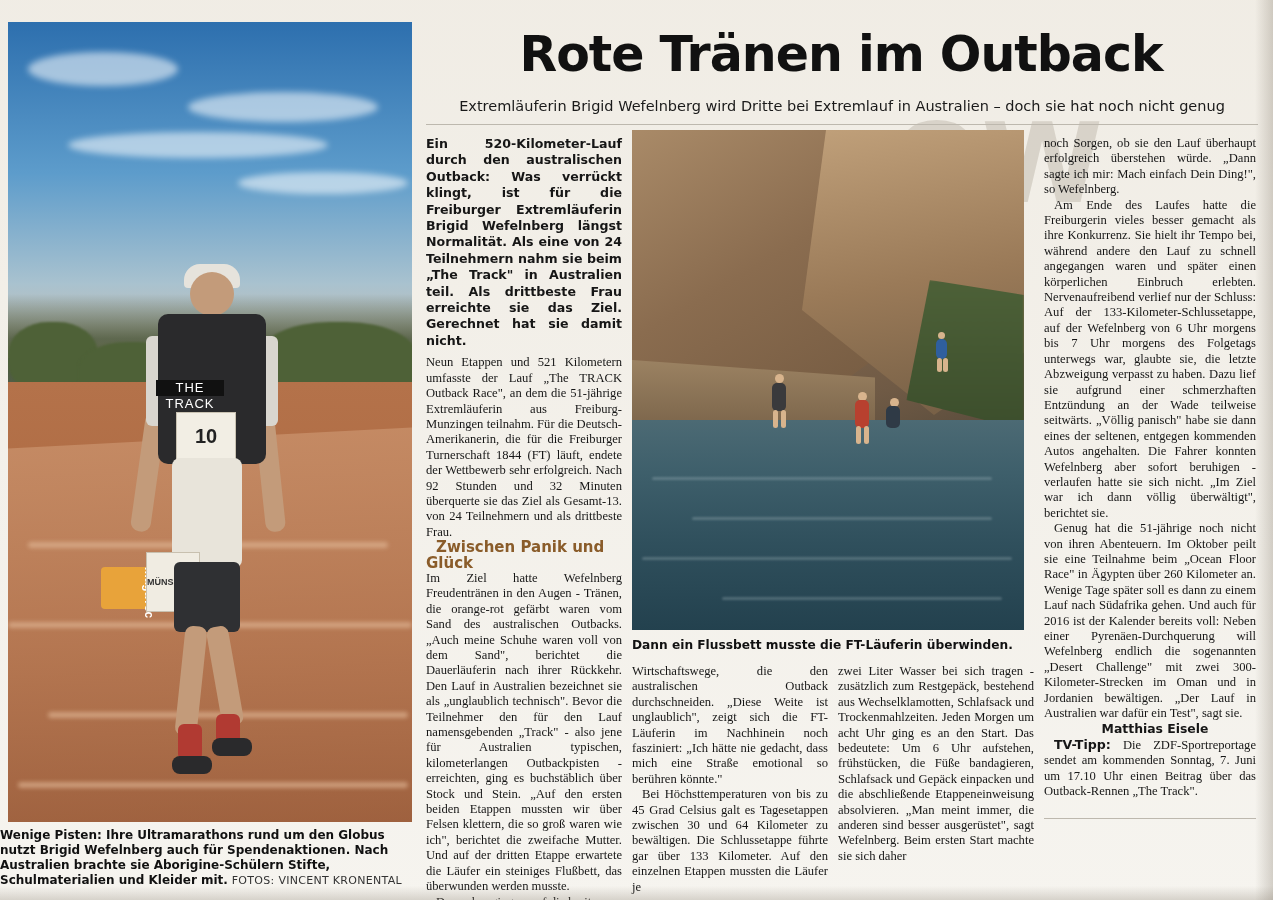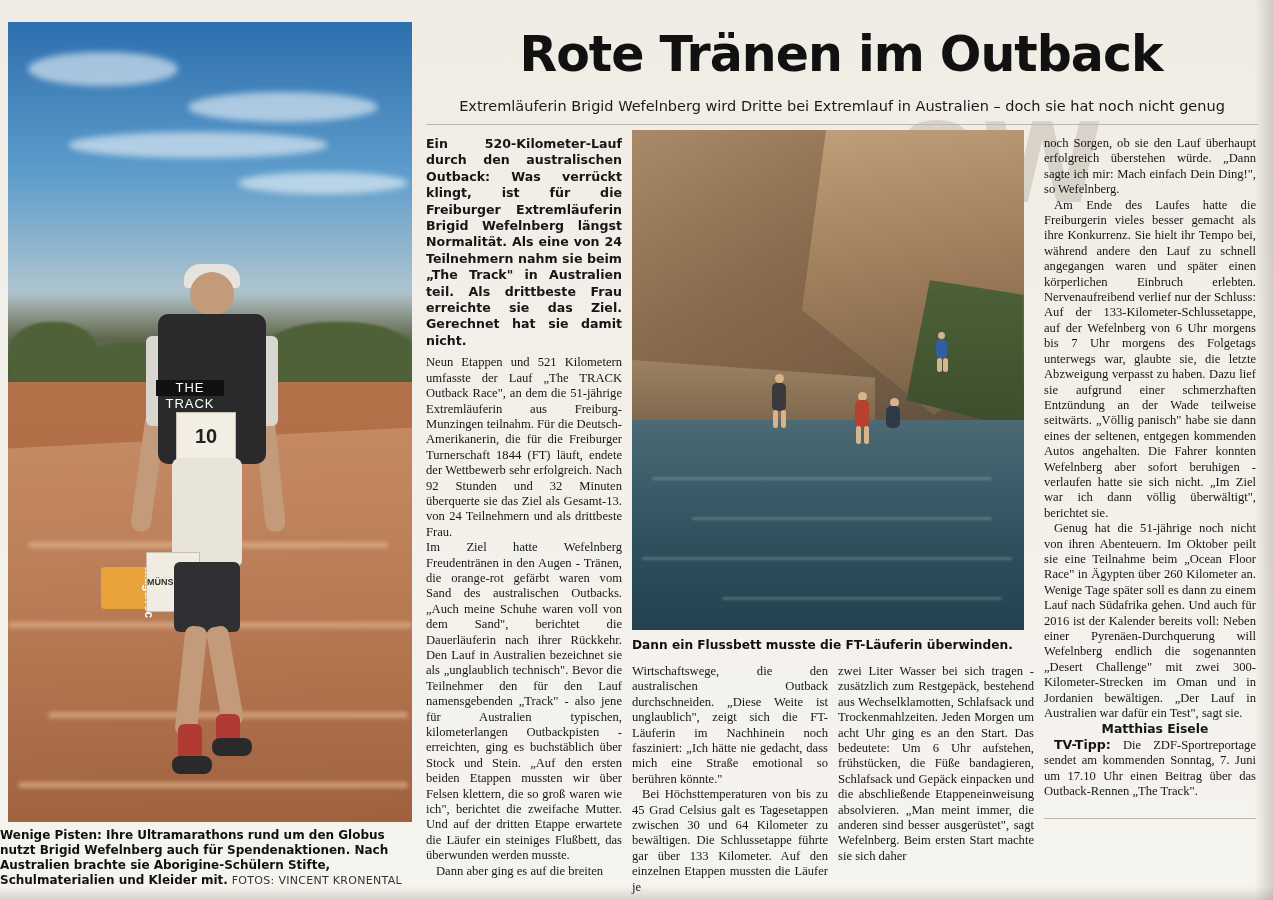"Zwischen Panik und Glück" p.subtitle { html: none -> <p>Zwischen Panik und Glück</p> }
